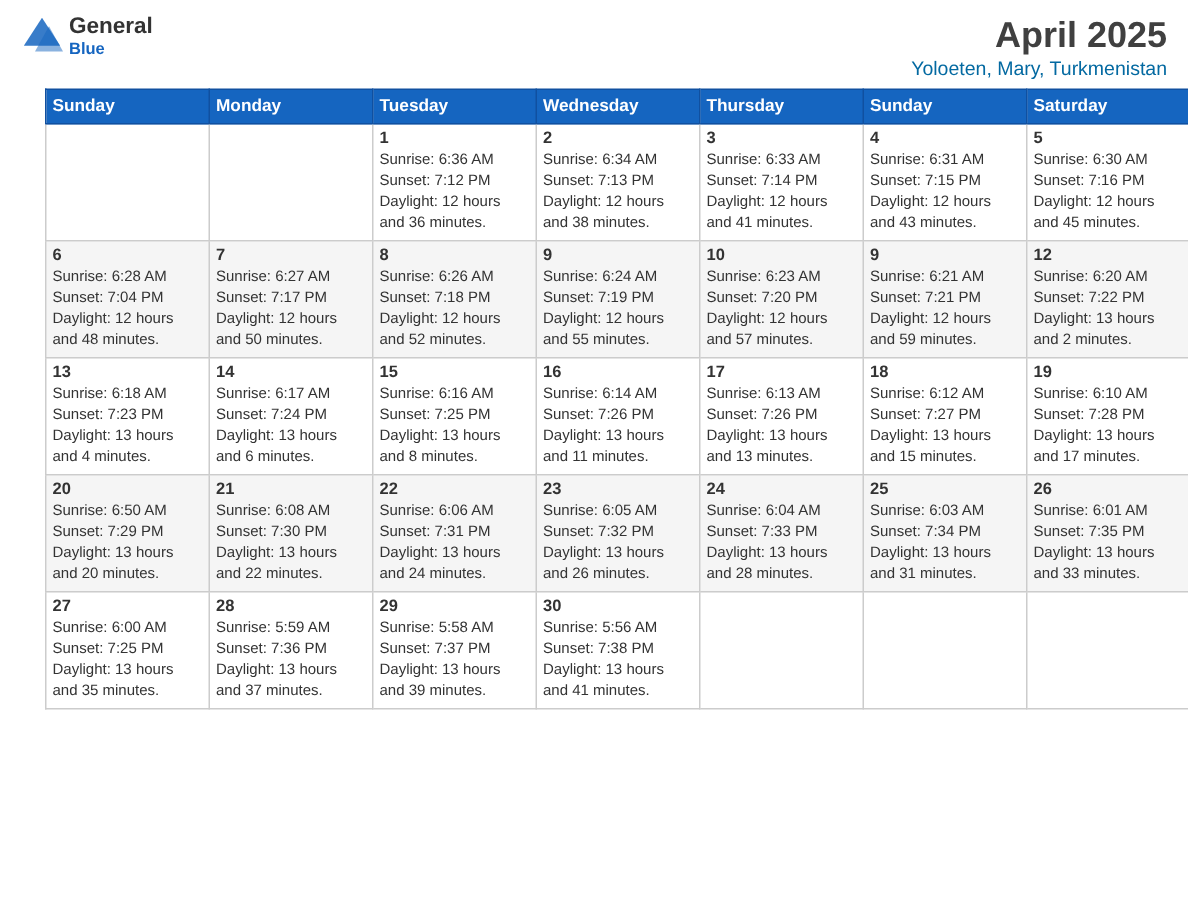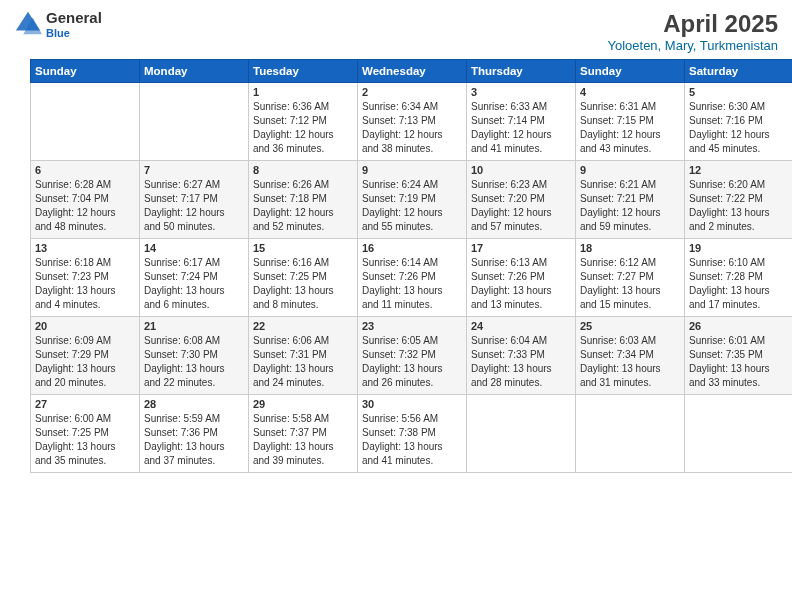"Sunrise: 6:09 AM Sunset: 7:29" div.day-info { text: 6:09 -> 6:50 }
